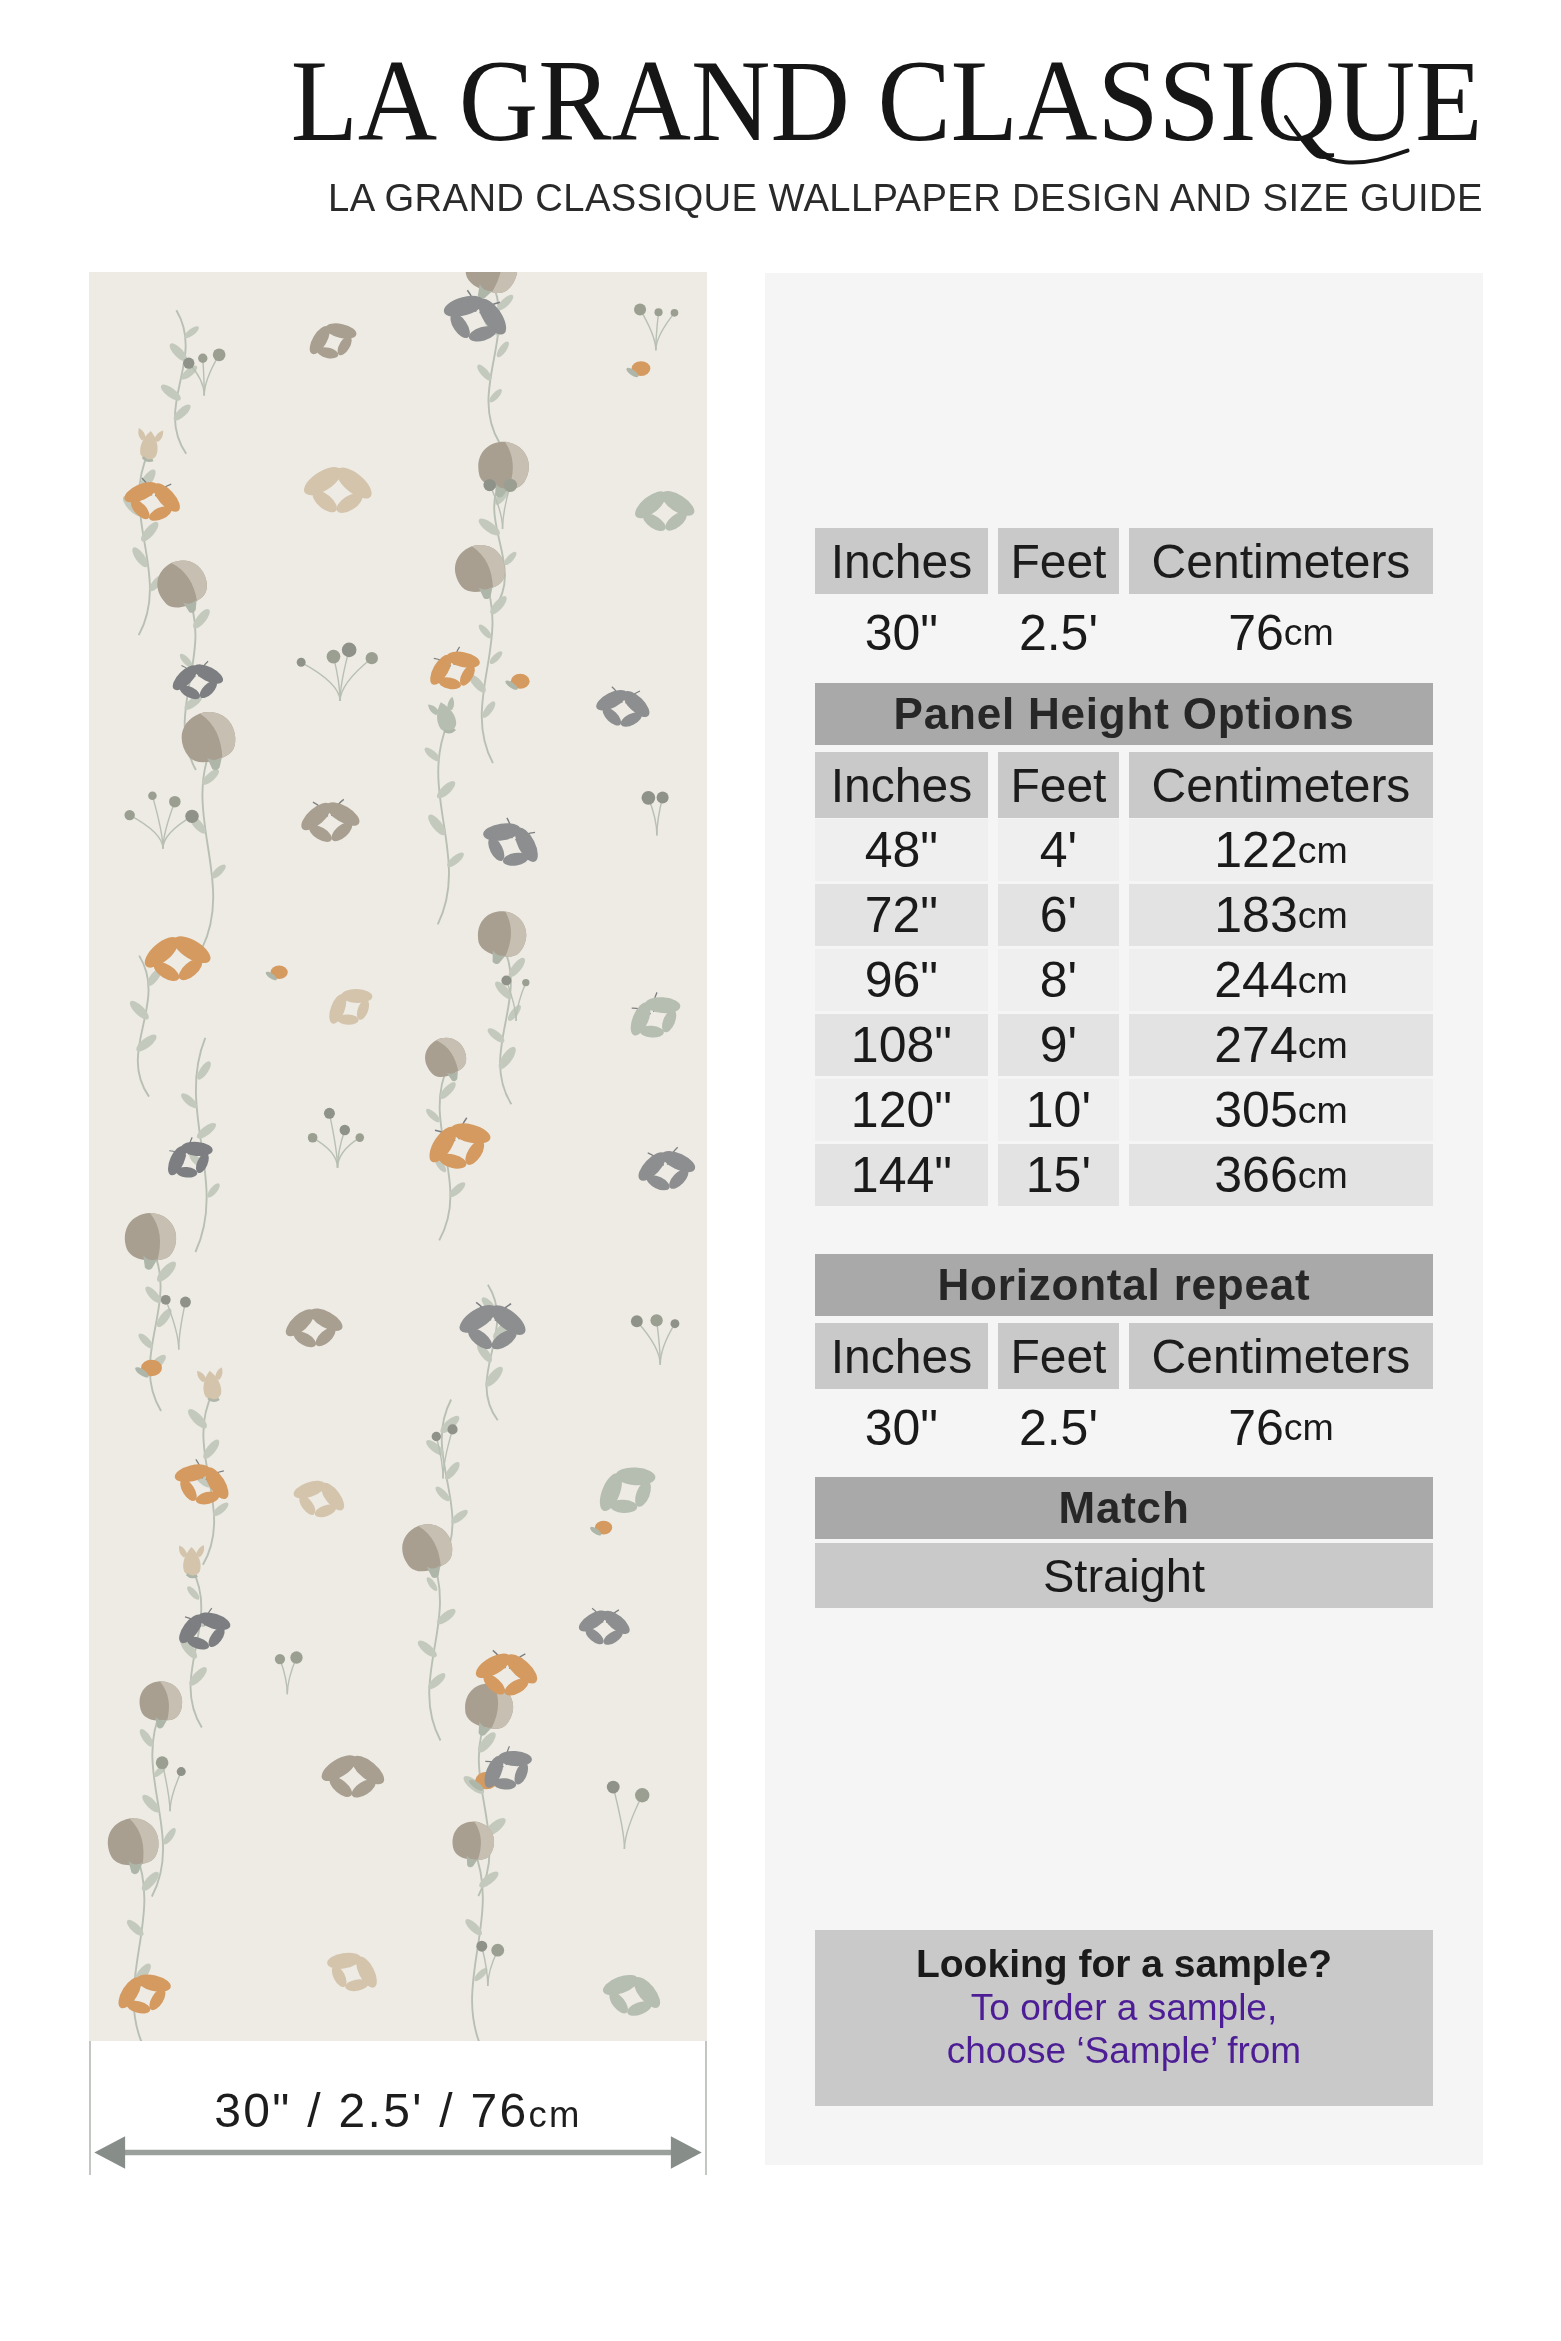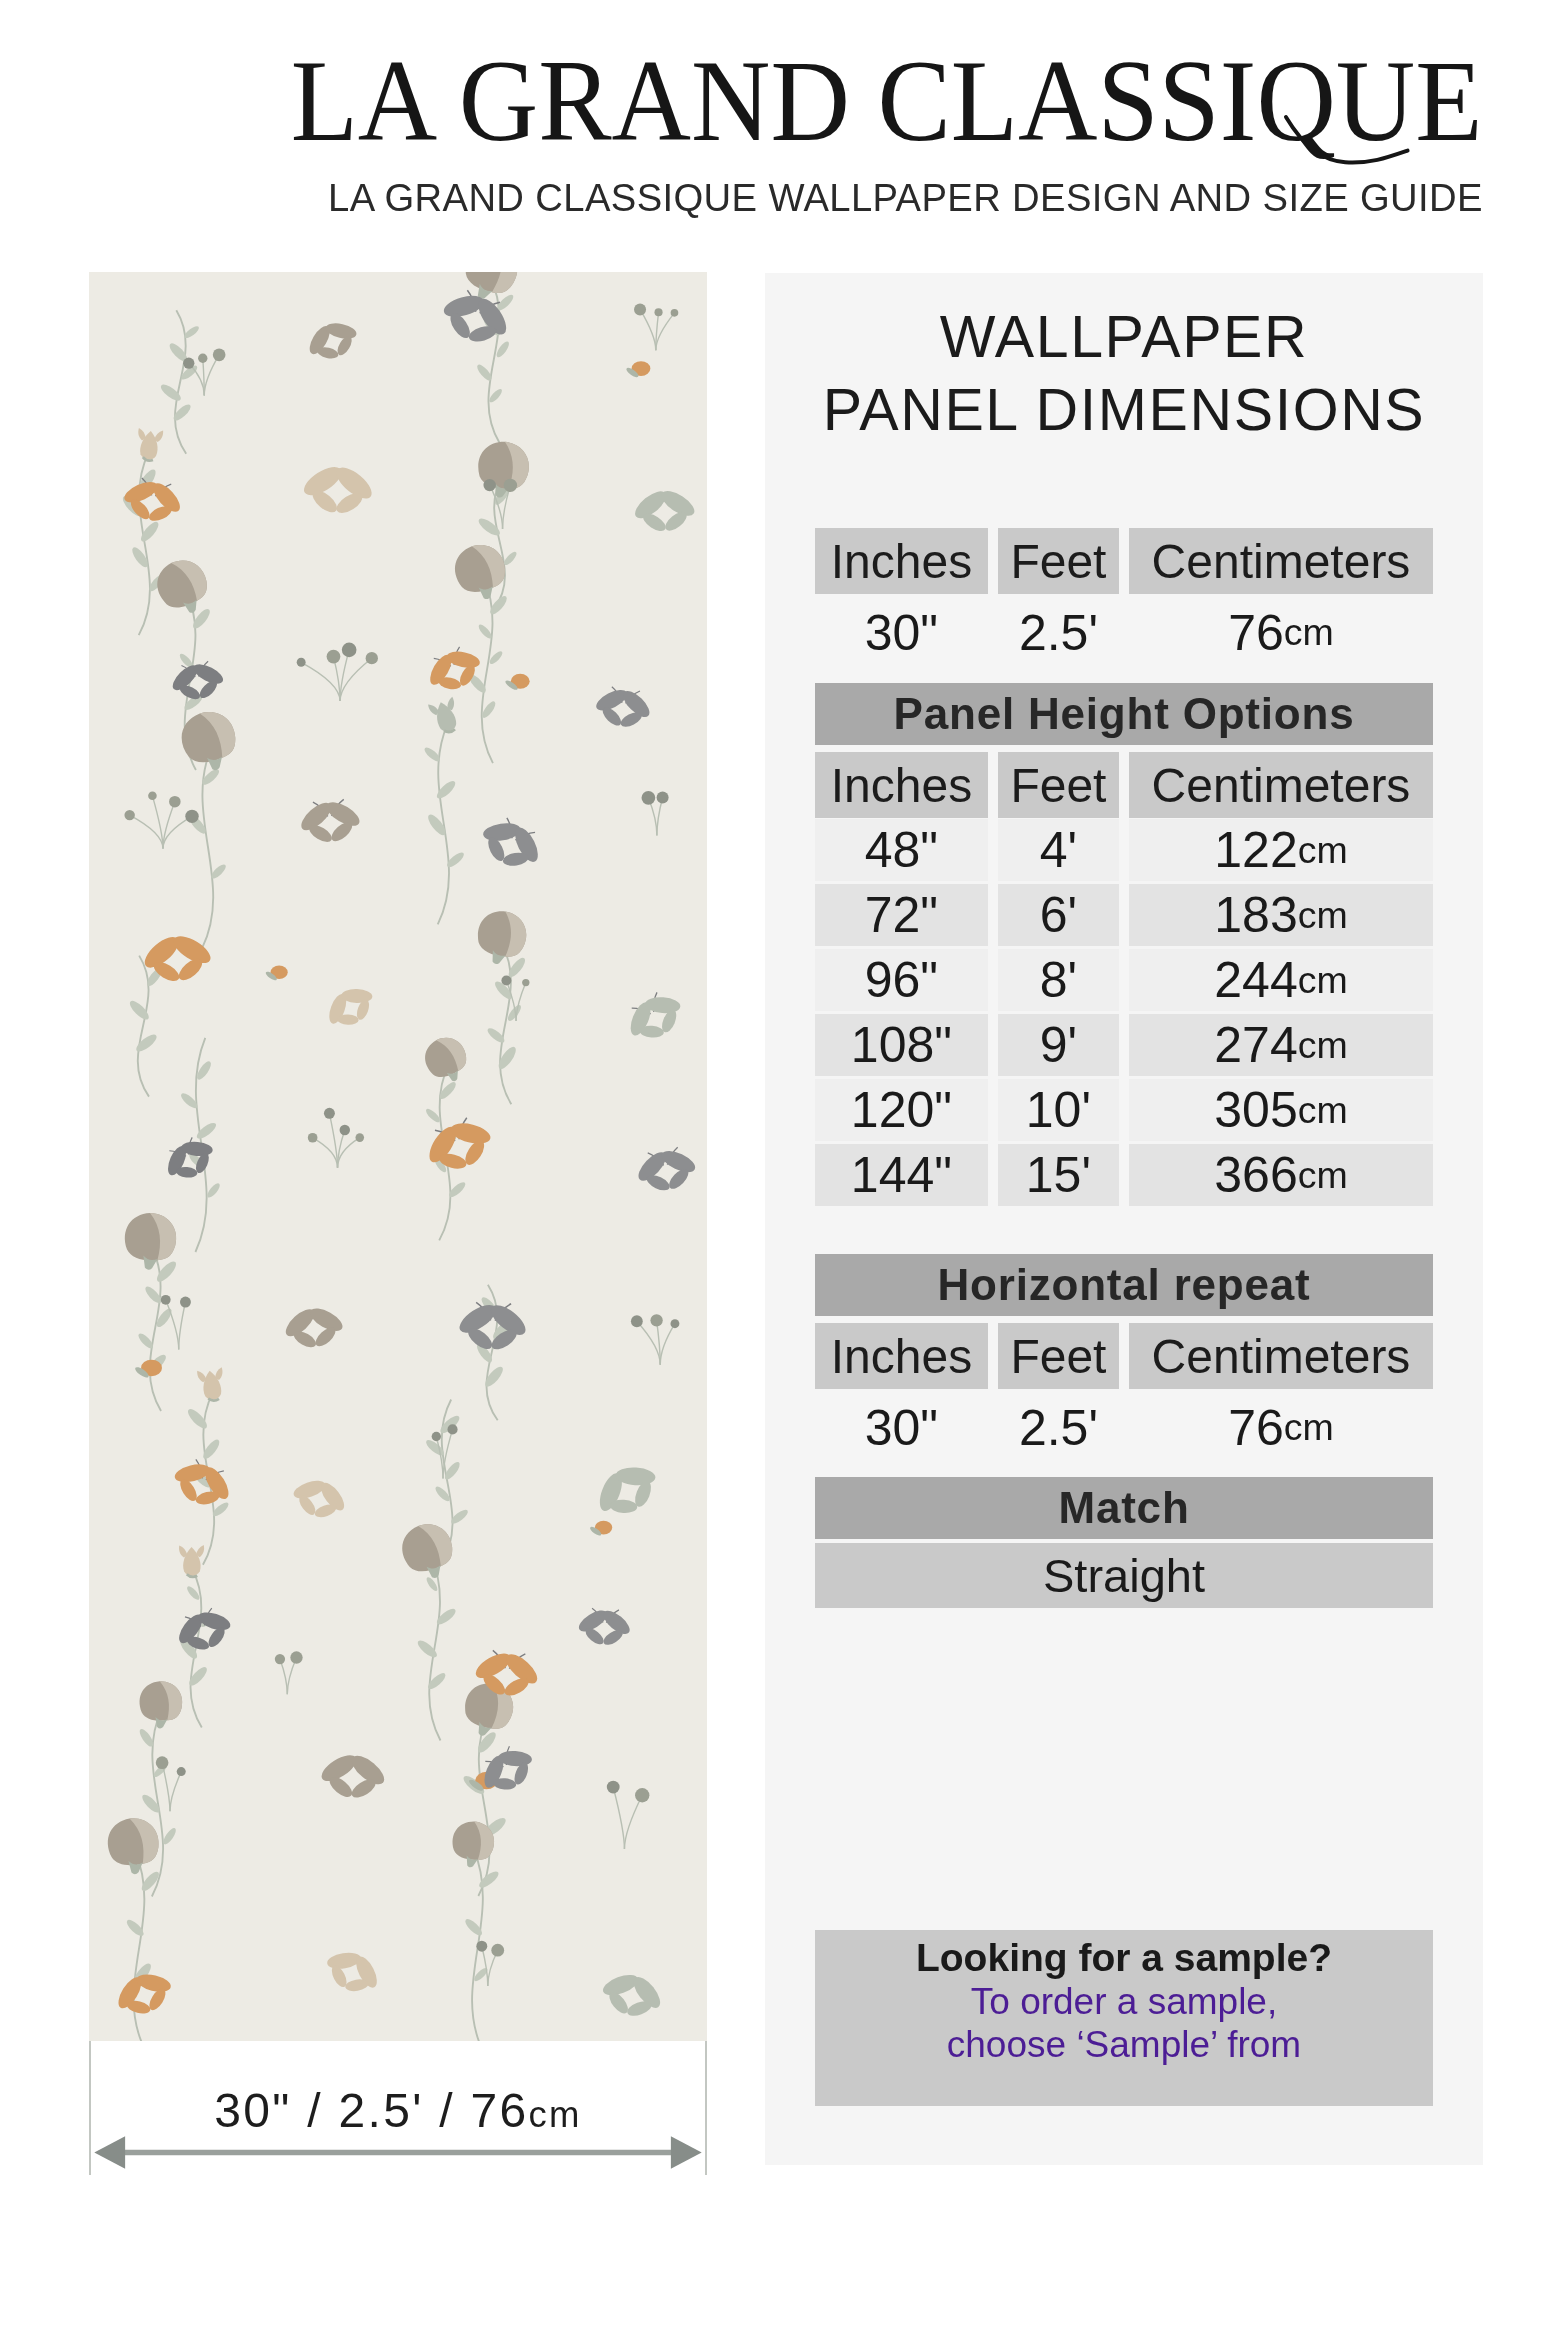"WALLPAPER" div.sec { html: <div> <div>WALLPAPER</div> <div>PANEL DIMENSIONS</div> </div> -> none }
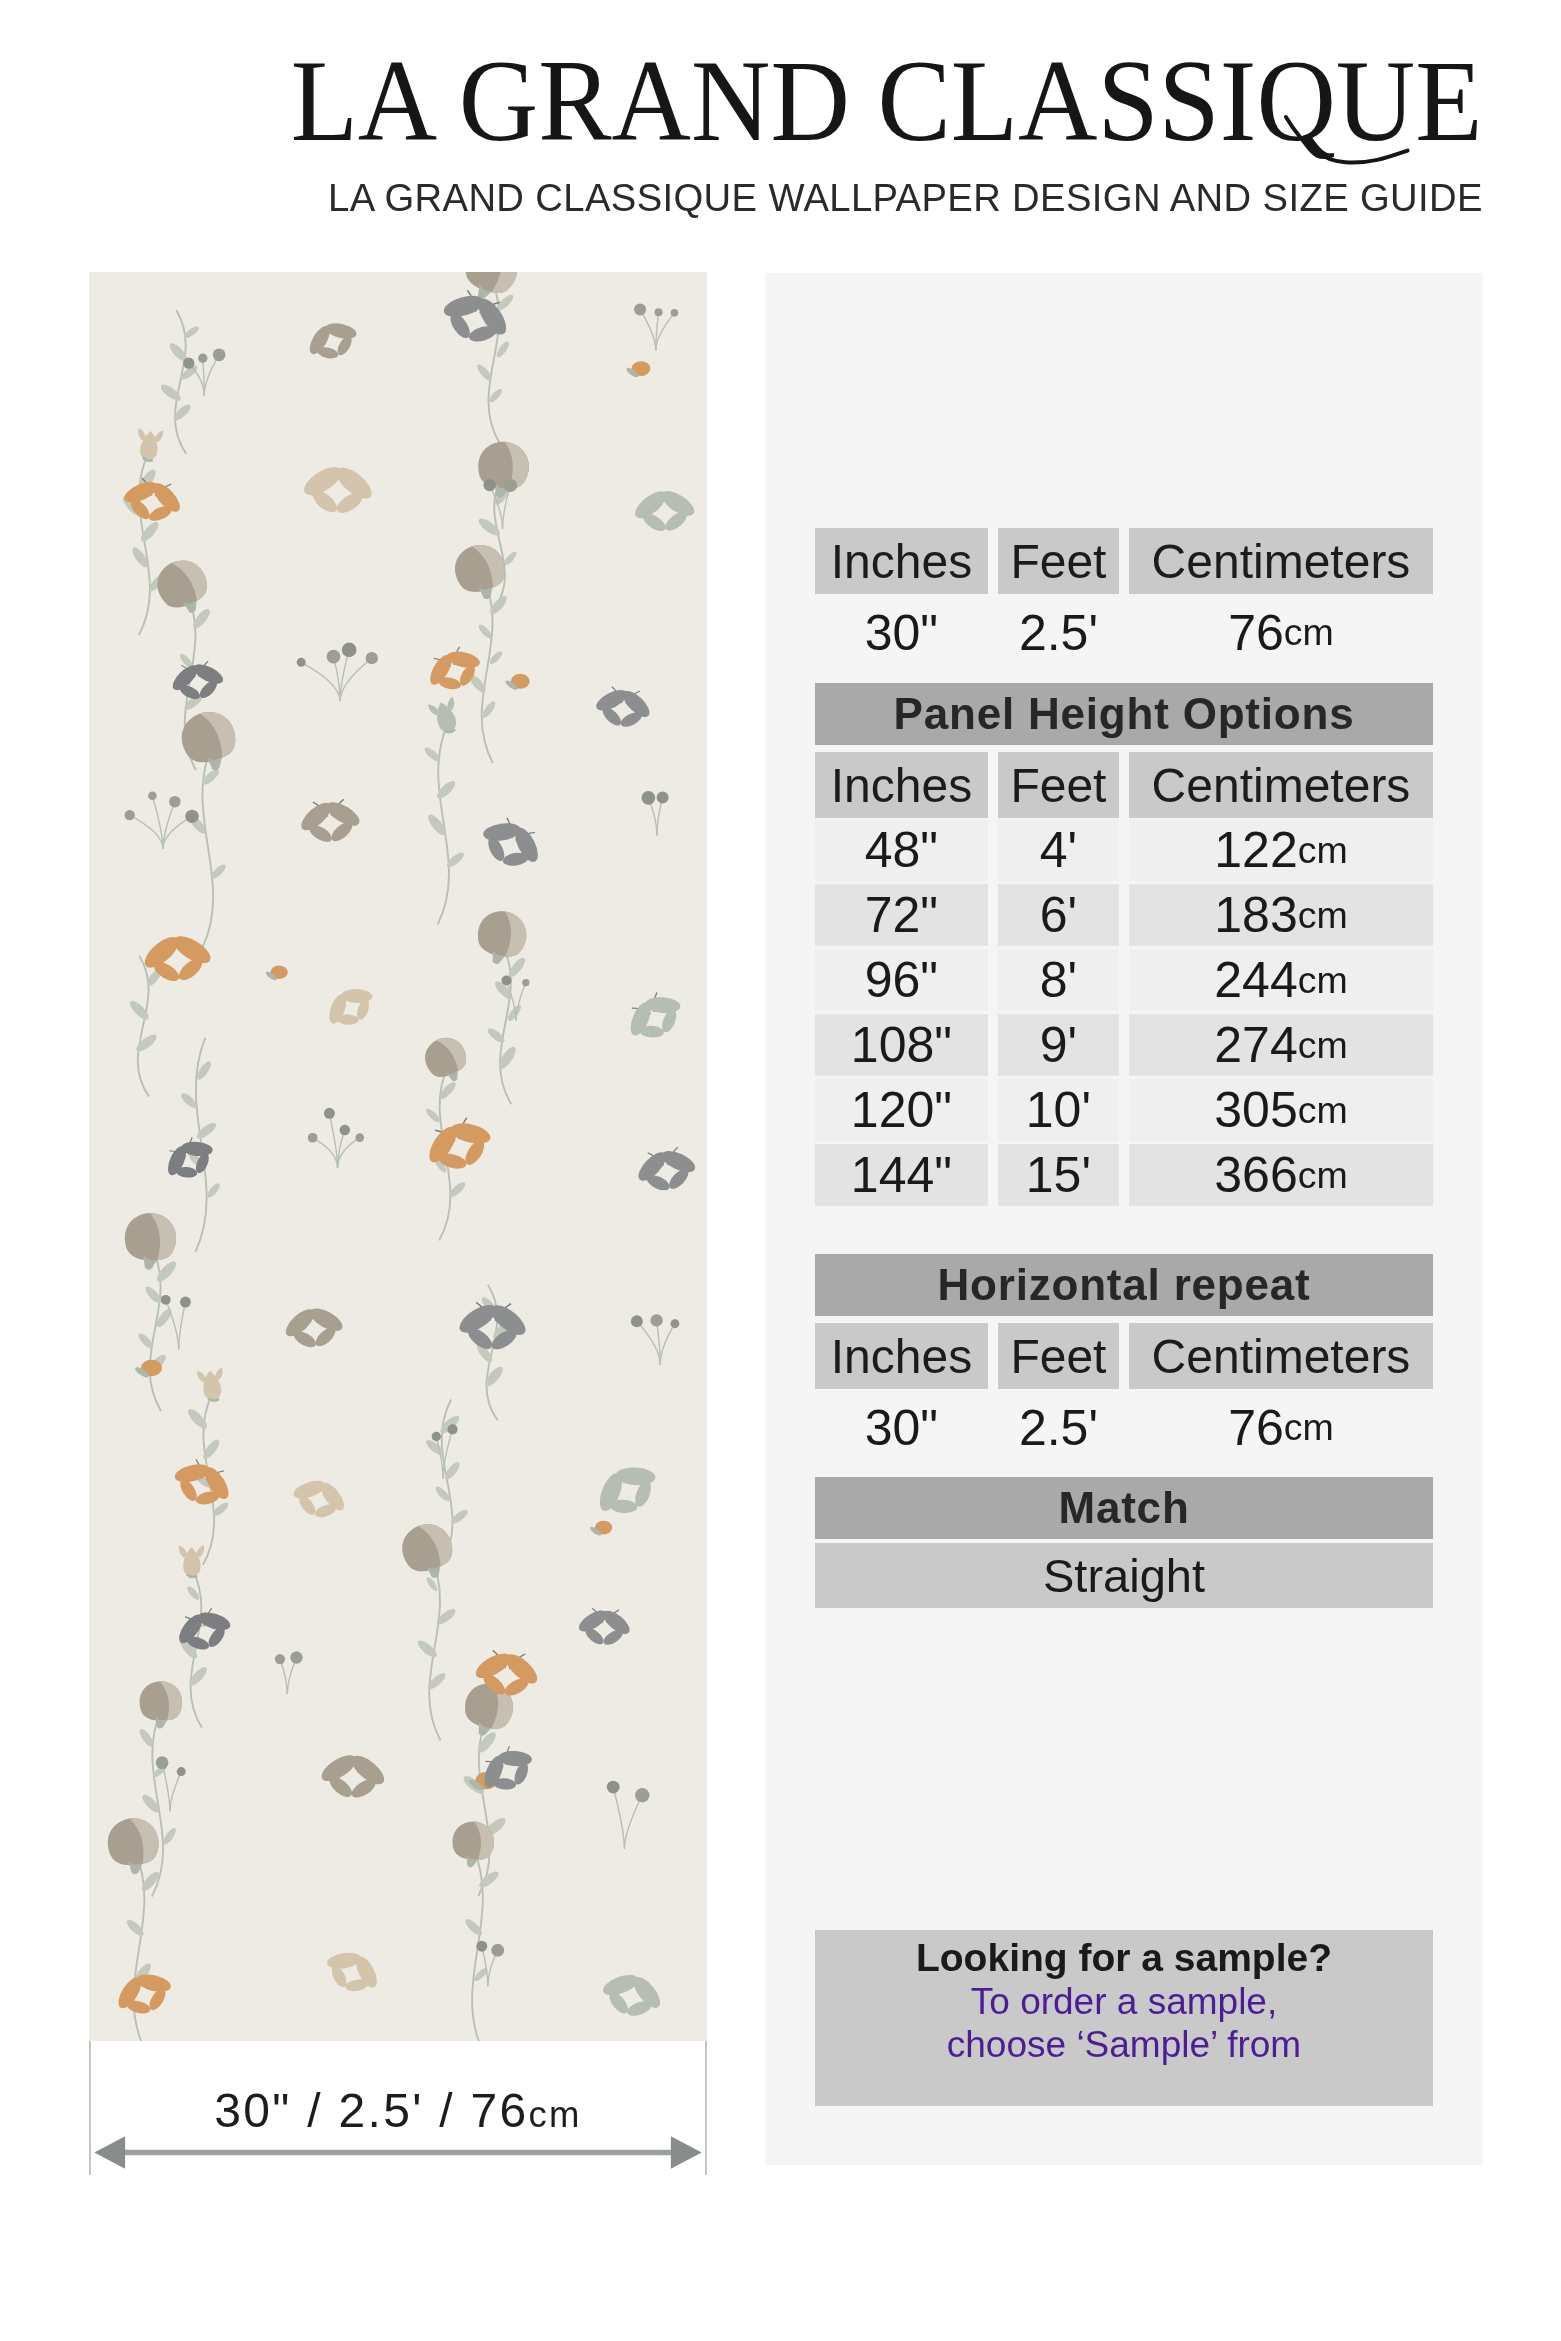"Looking for a sample?" .sample { padding-top: 5px -> 11px }
